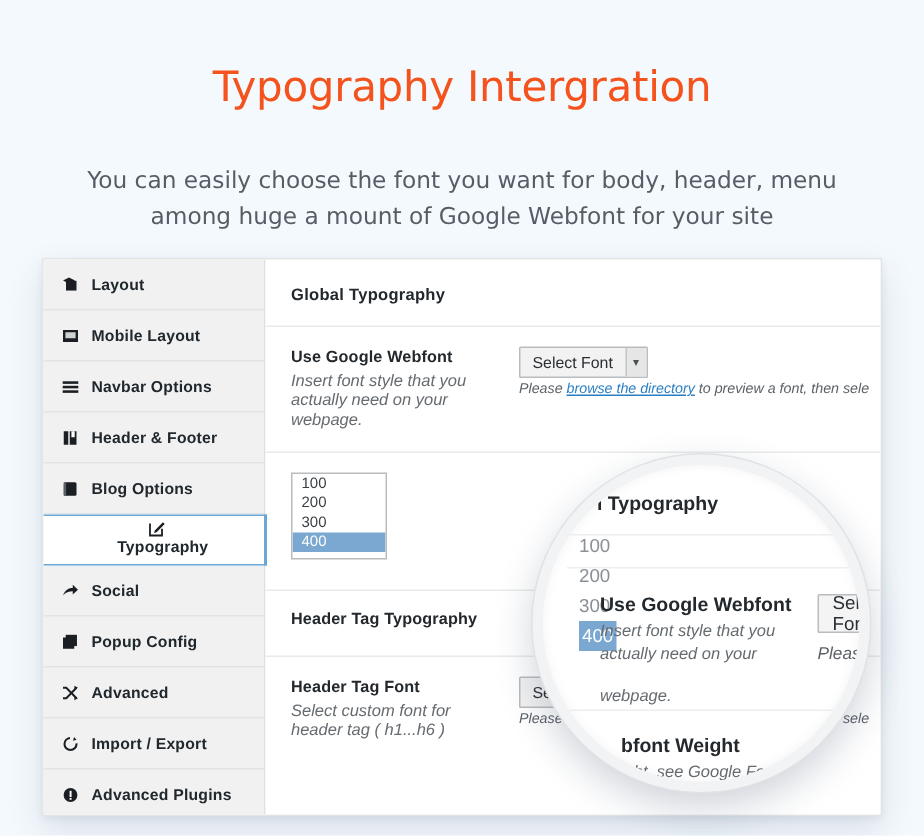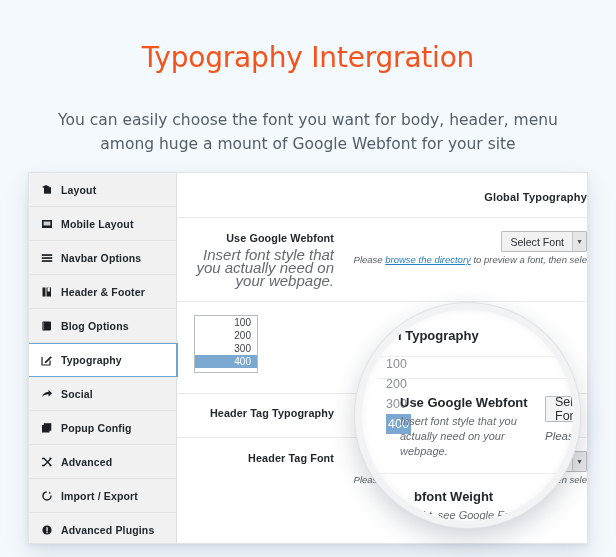"Global Typography" .content { text-align: right -> none }
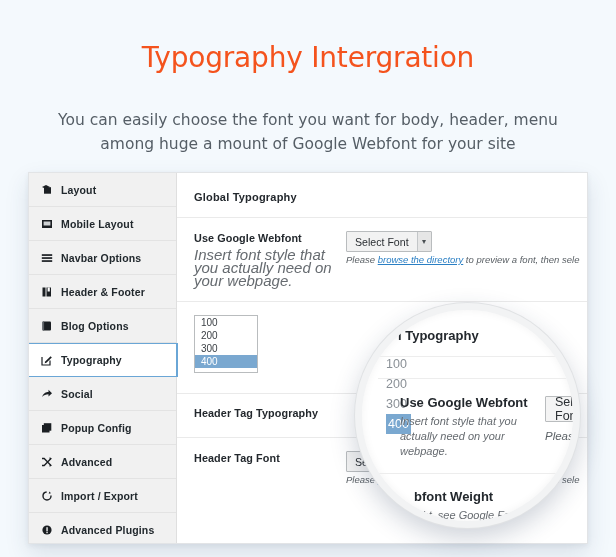"Insert font style that you actually" .field .lbl .ds { font-size: 15px -> 11px }
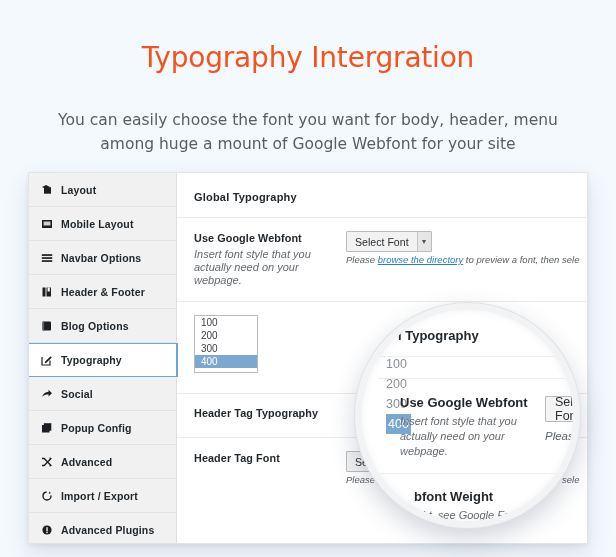"Typography" .side-item.active { flex-direction: none -> column }
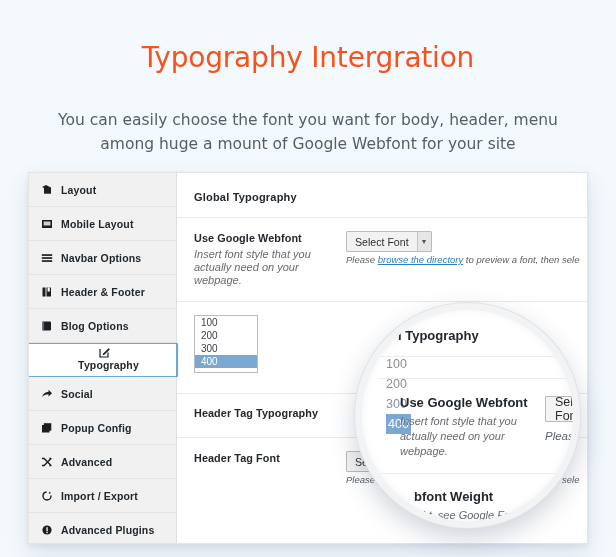"webpage." div.m-ds { margin-top: 0 -> 13px }
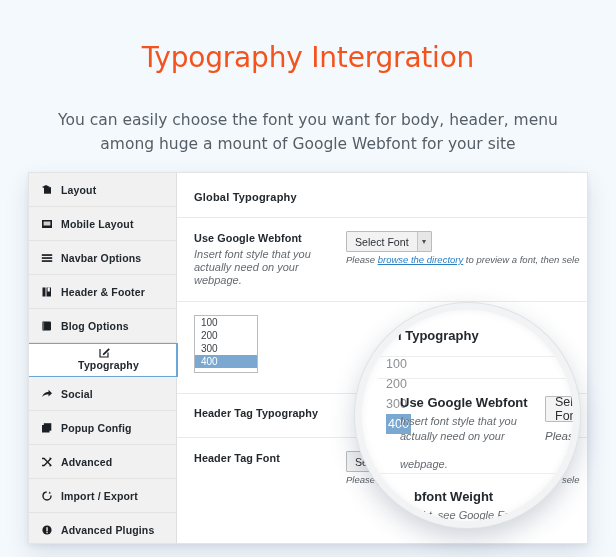"Select custom font for header" div.ds { html: none -> <div>Select custom font for header tag ( h1...h6 )</div> }
